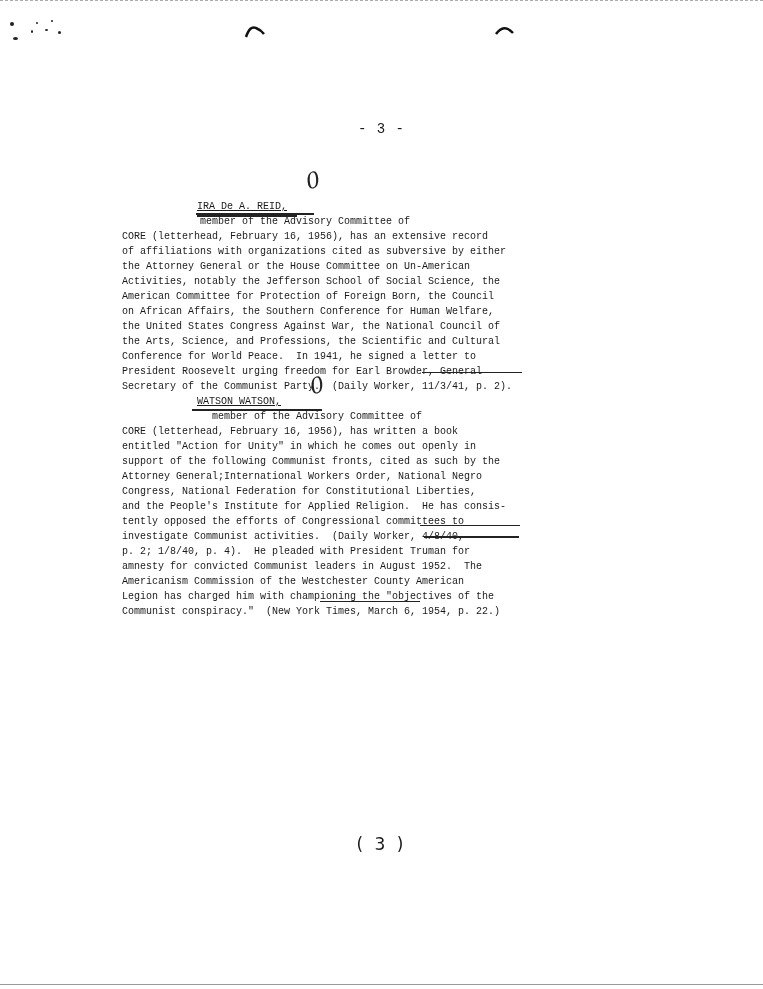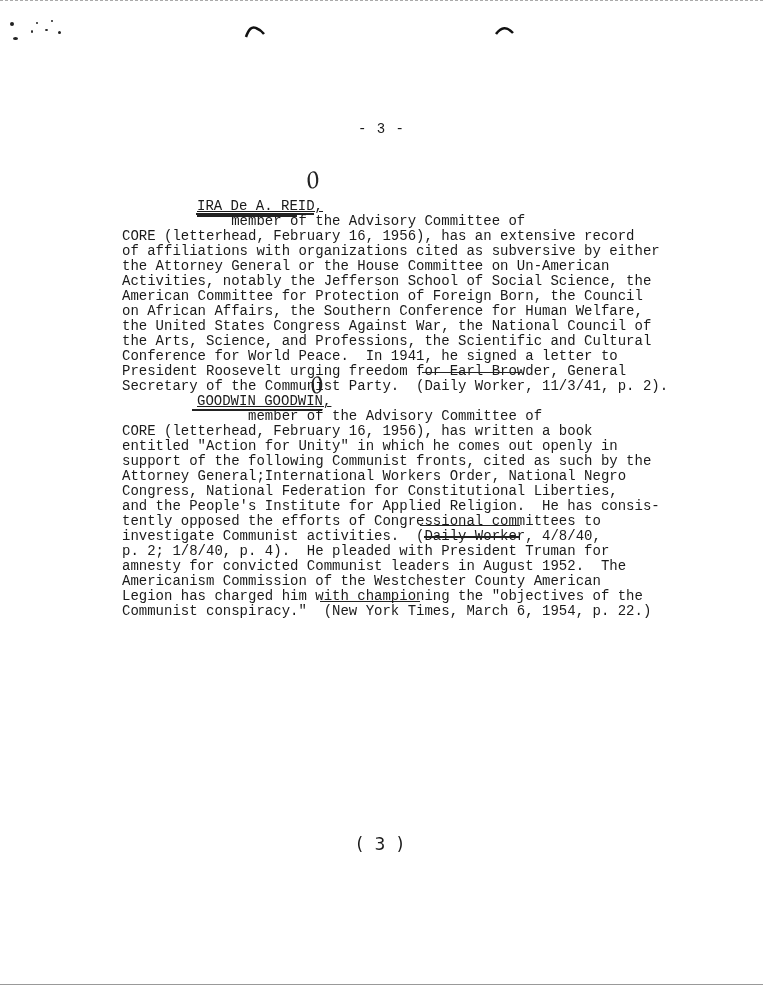"IRA De A. REID," .para { font-size: 14px -> 10px }
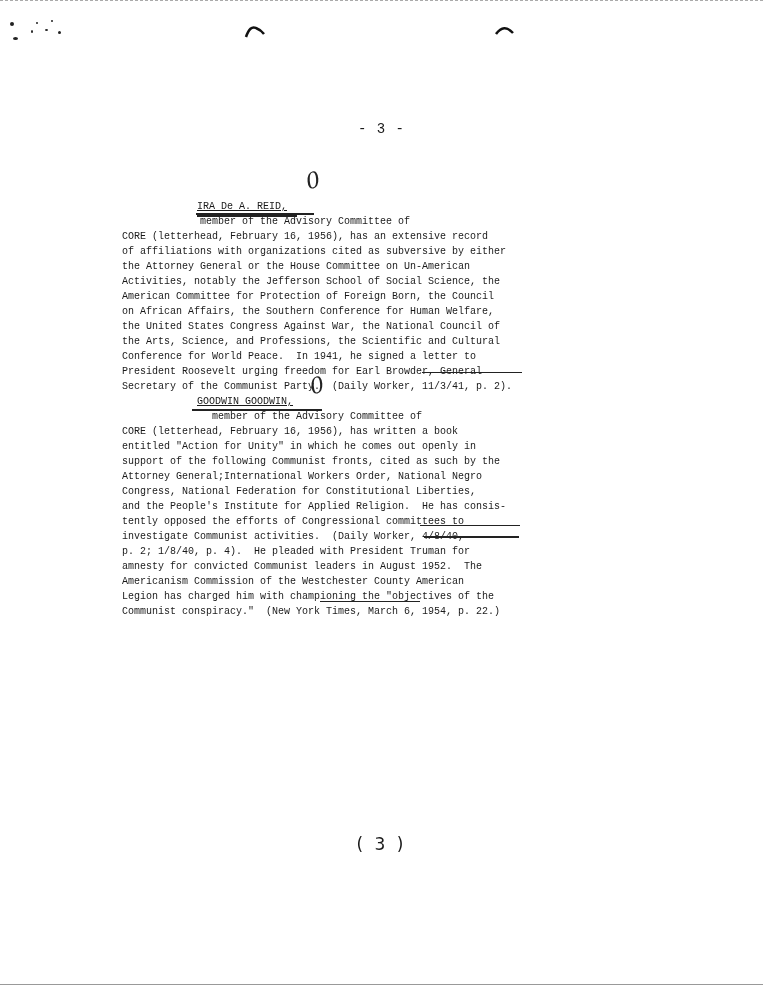"GOODWIN GOODWIN," span.u { text: GOODWIN GOODWIN -> WATSON WATSON }
